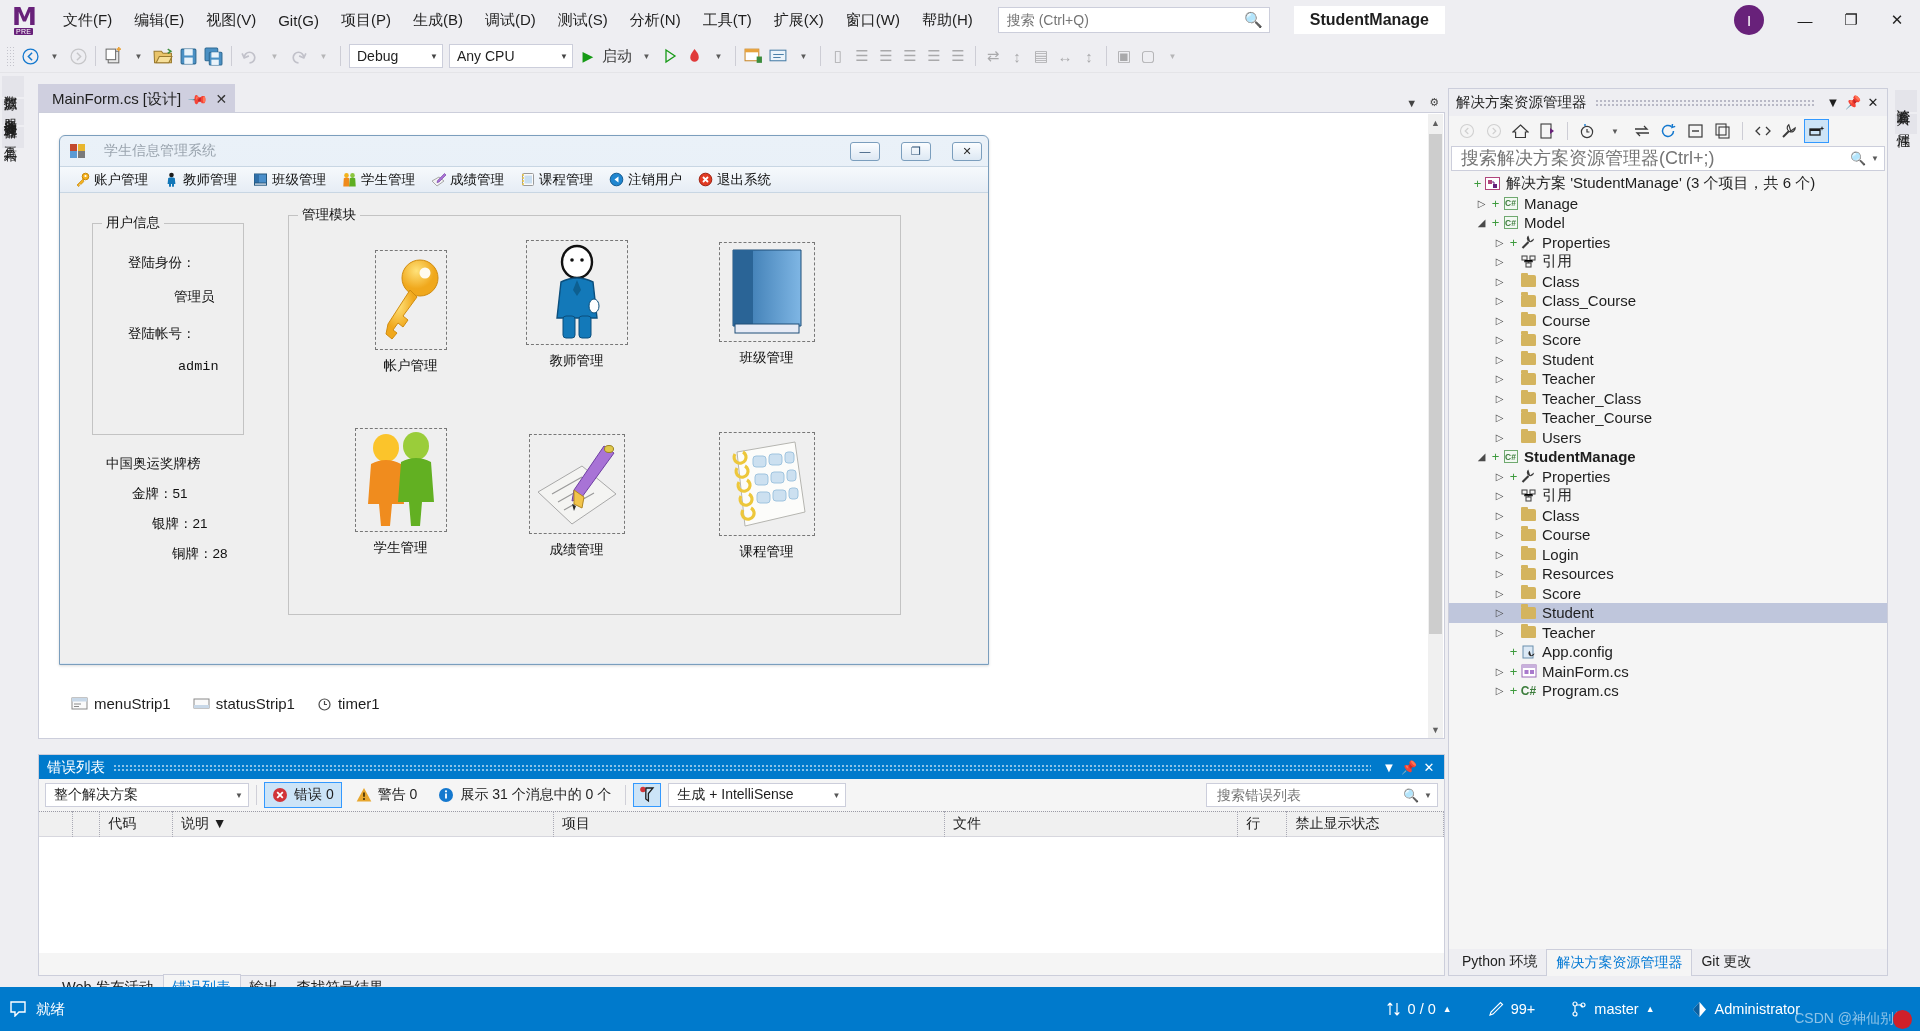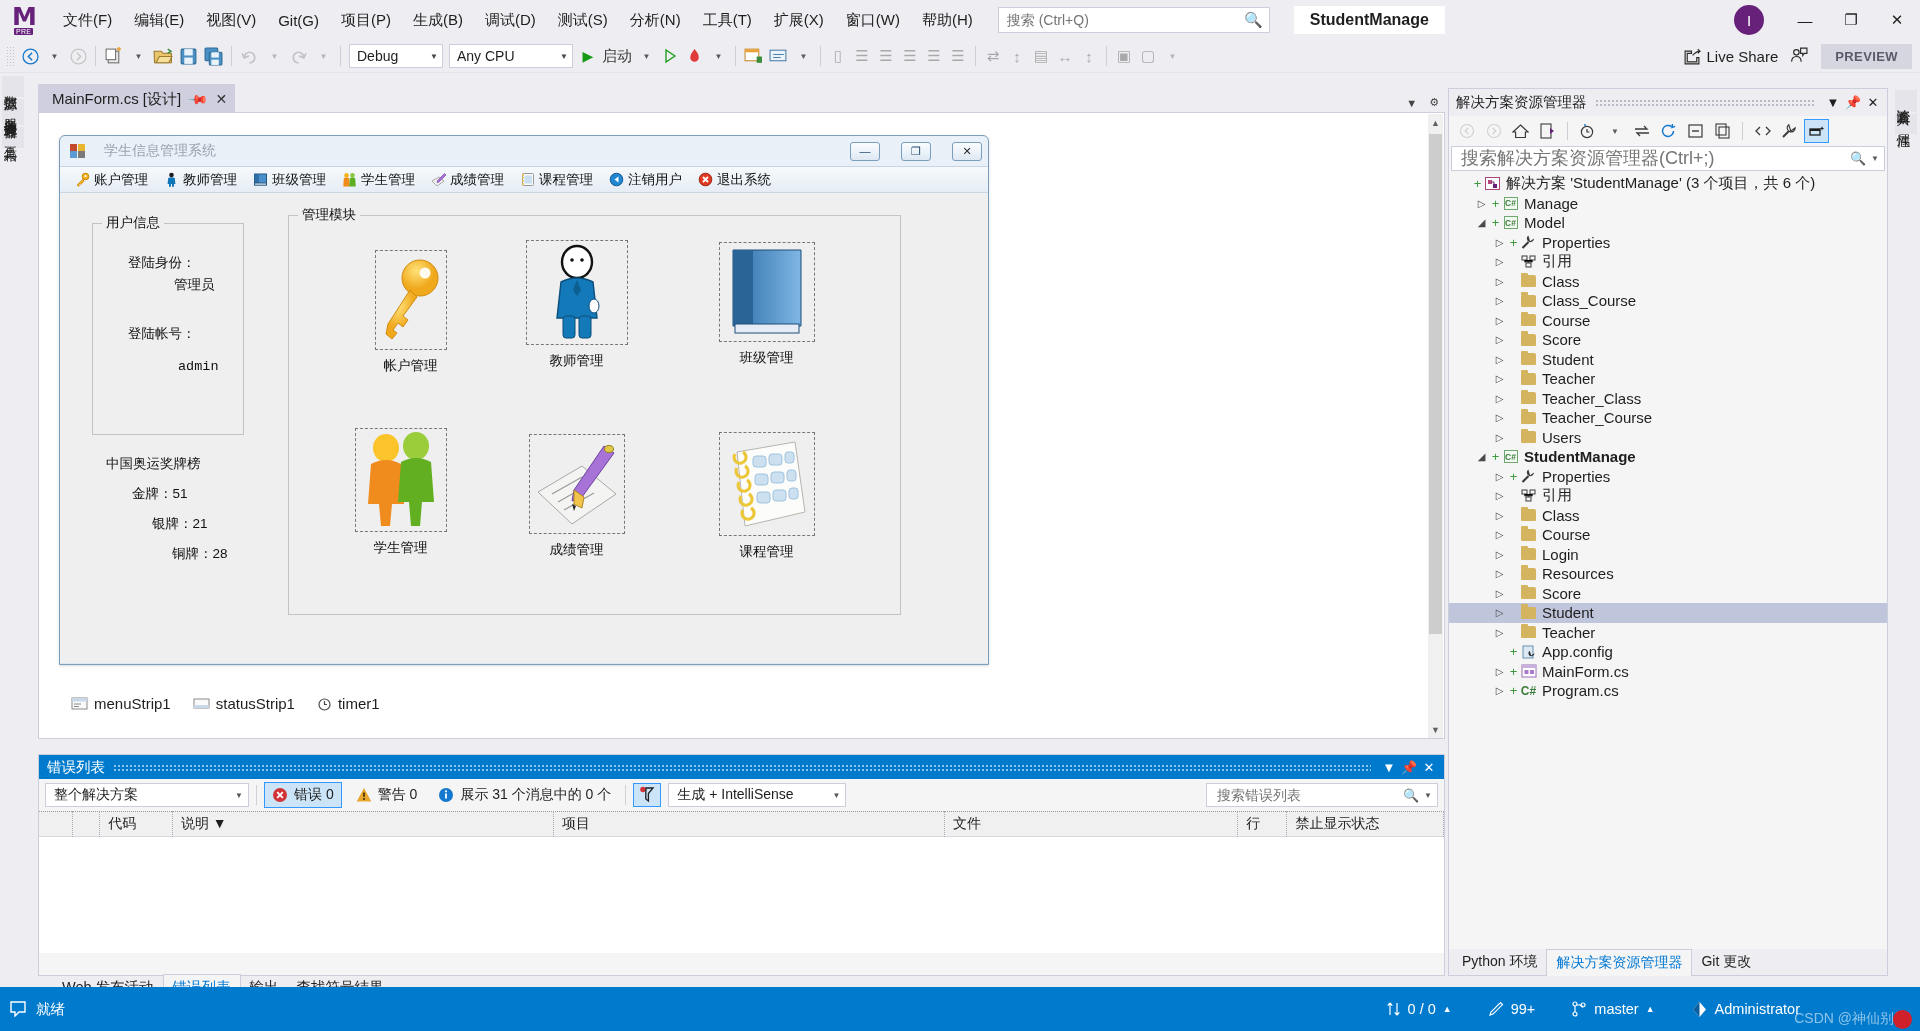"Live Share" div.tb-right { html: <div> <div> <svg> <path></path> <path></path> </svg> <span>Live Share</span> </div> <div> <svg> <circle></circle> <path></path> <path></path> </svg> </div> <div>PREVIEW</div> </div> -> none }
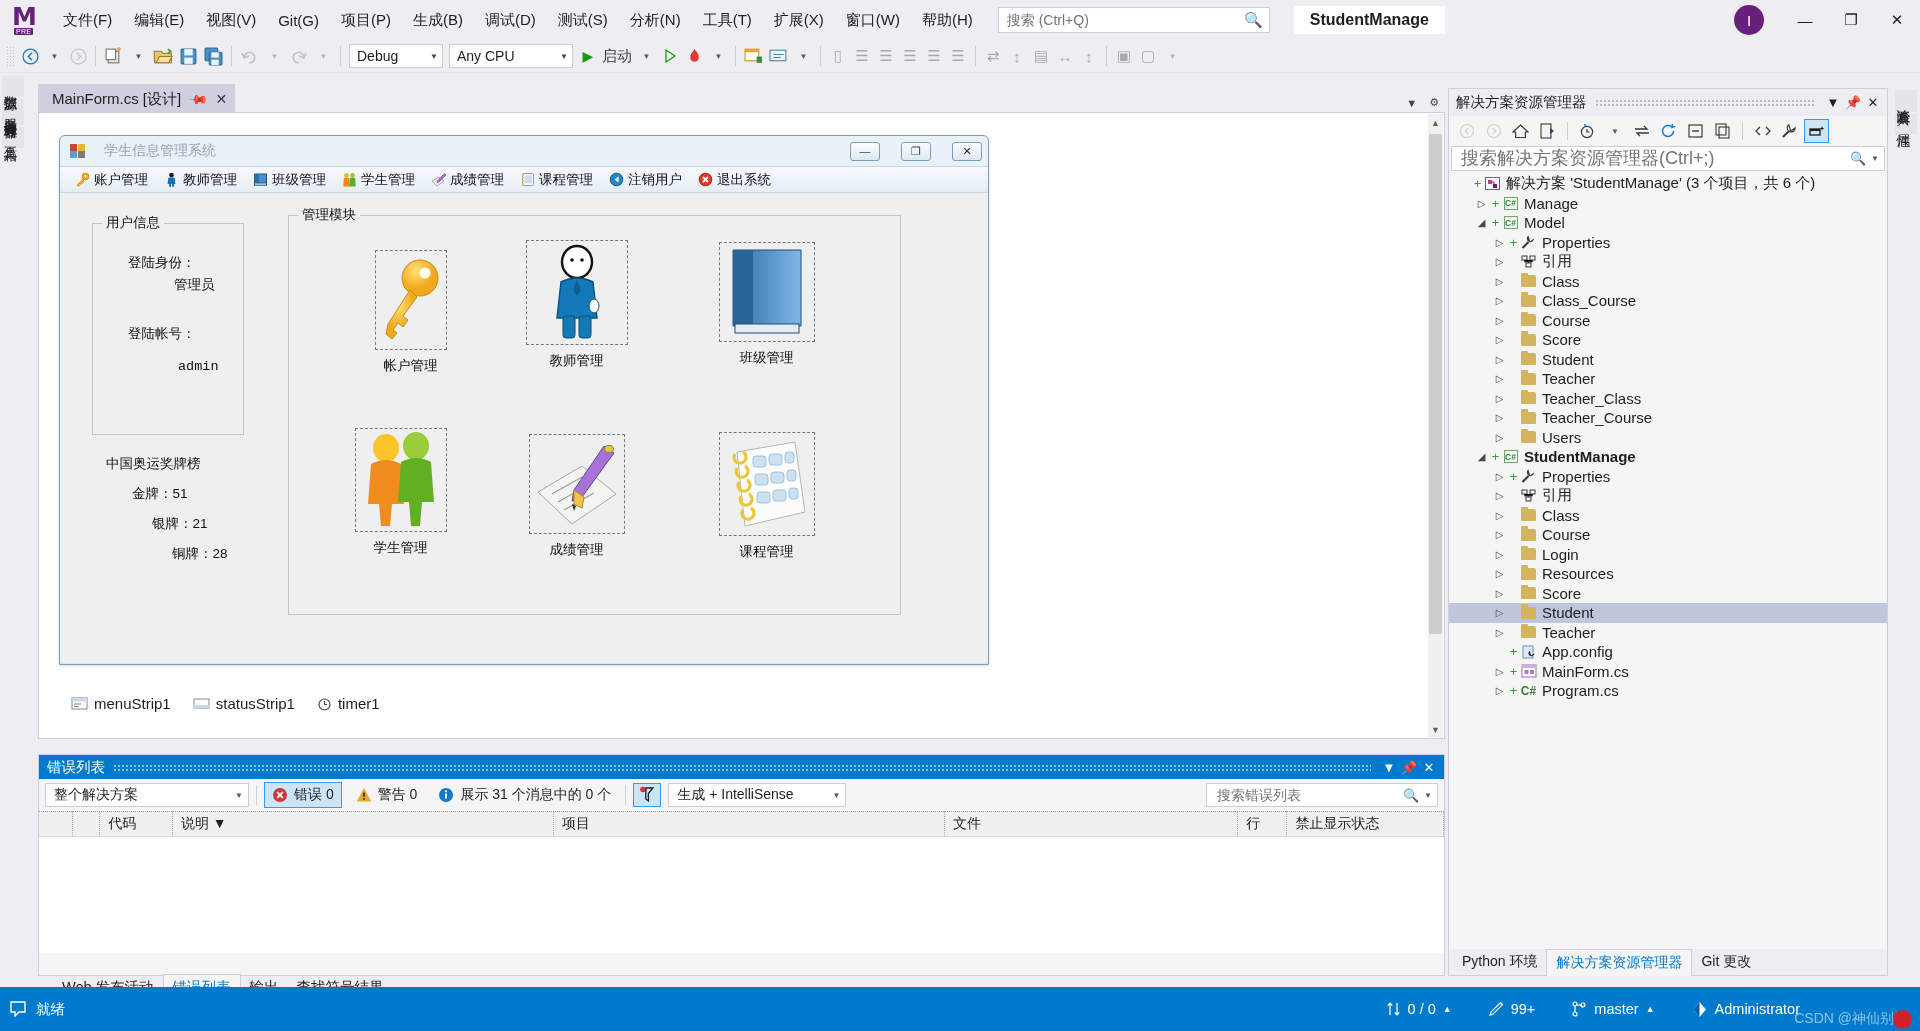"管理员" span.ui-line { top: 52px -> 64px }
